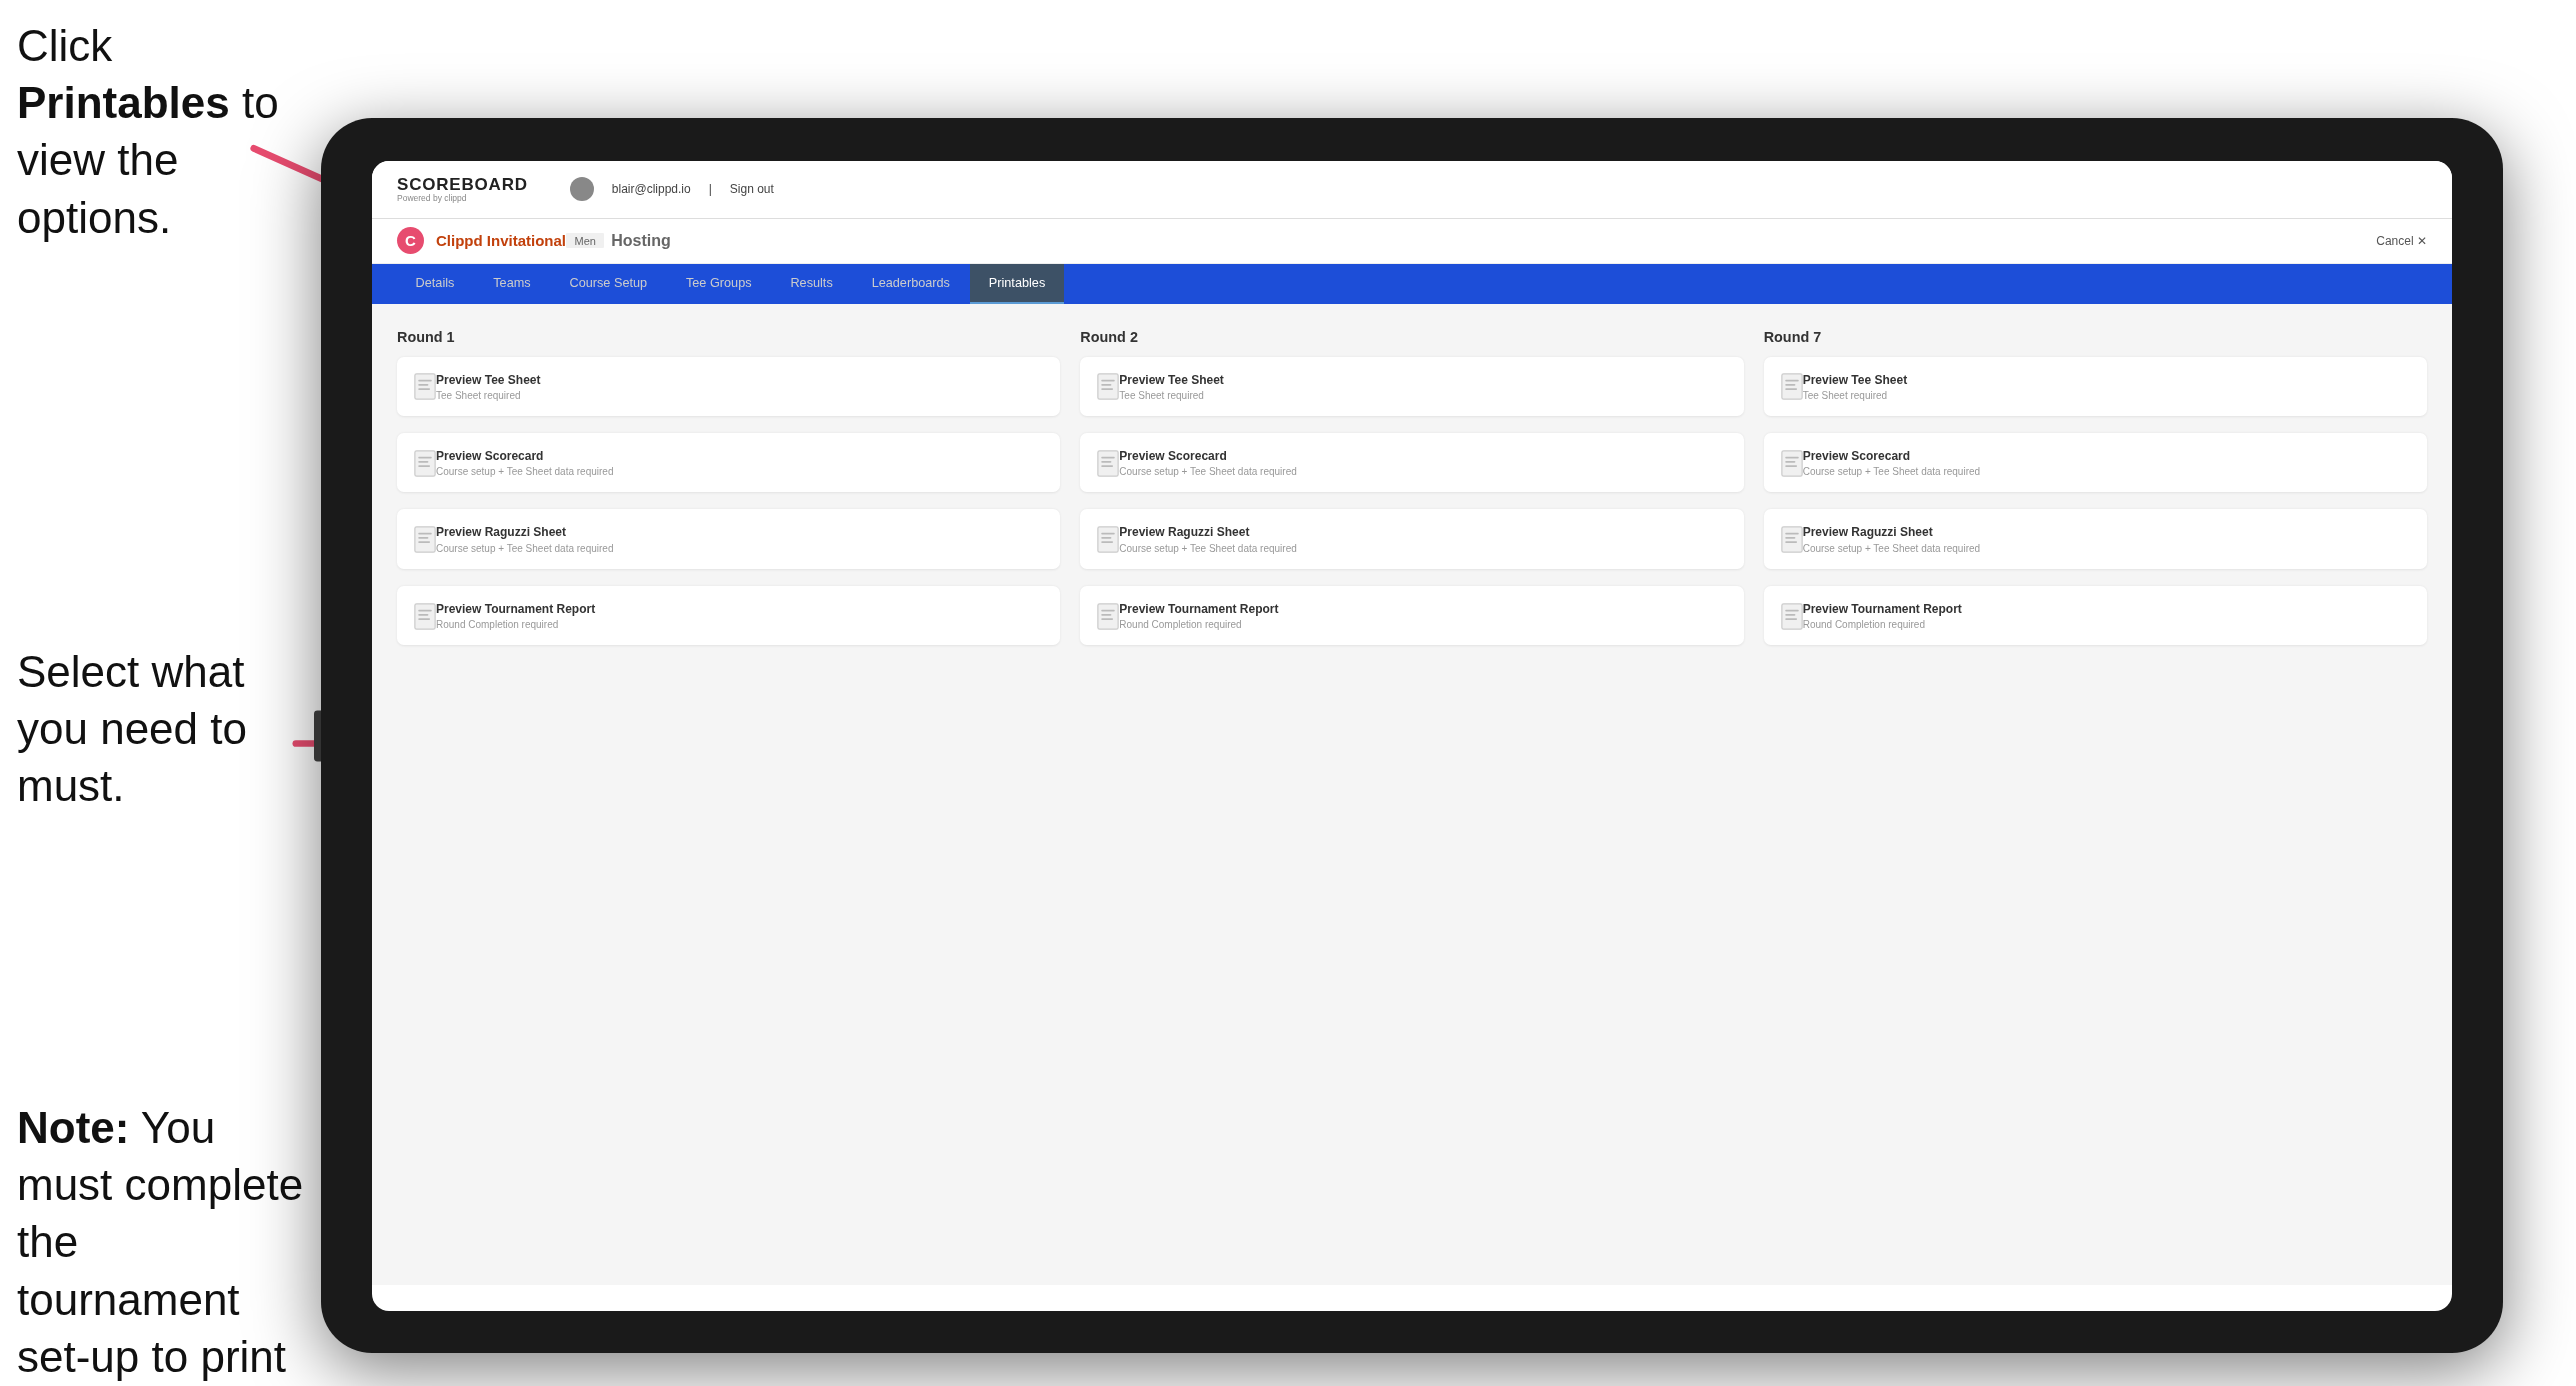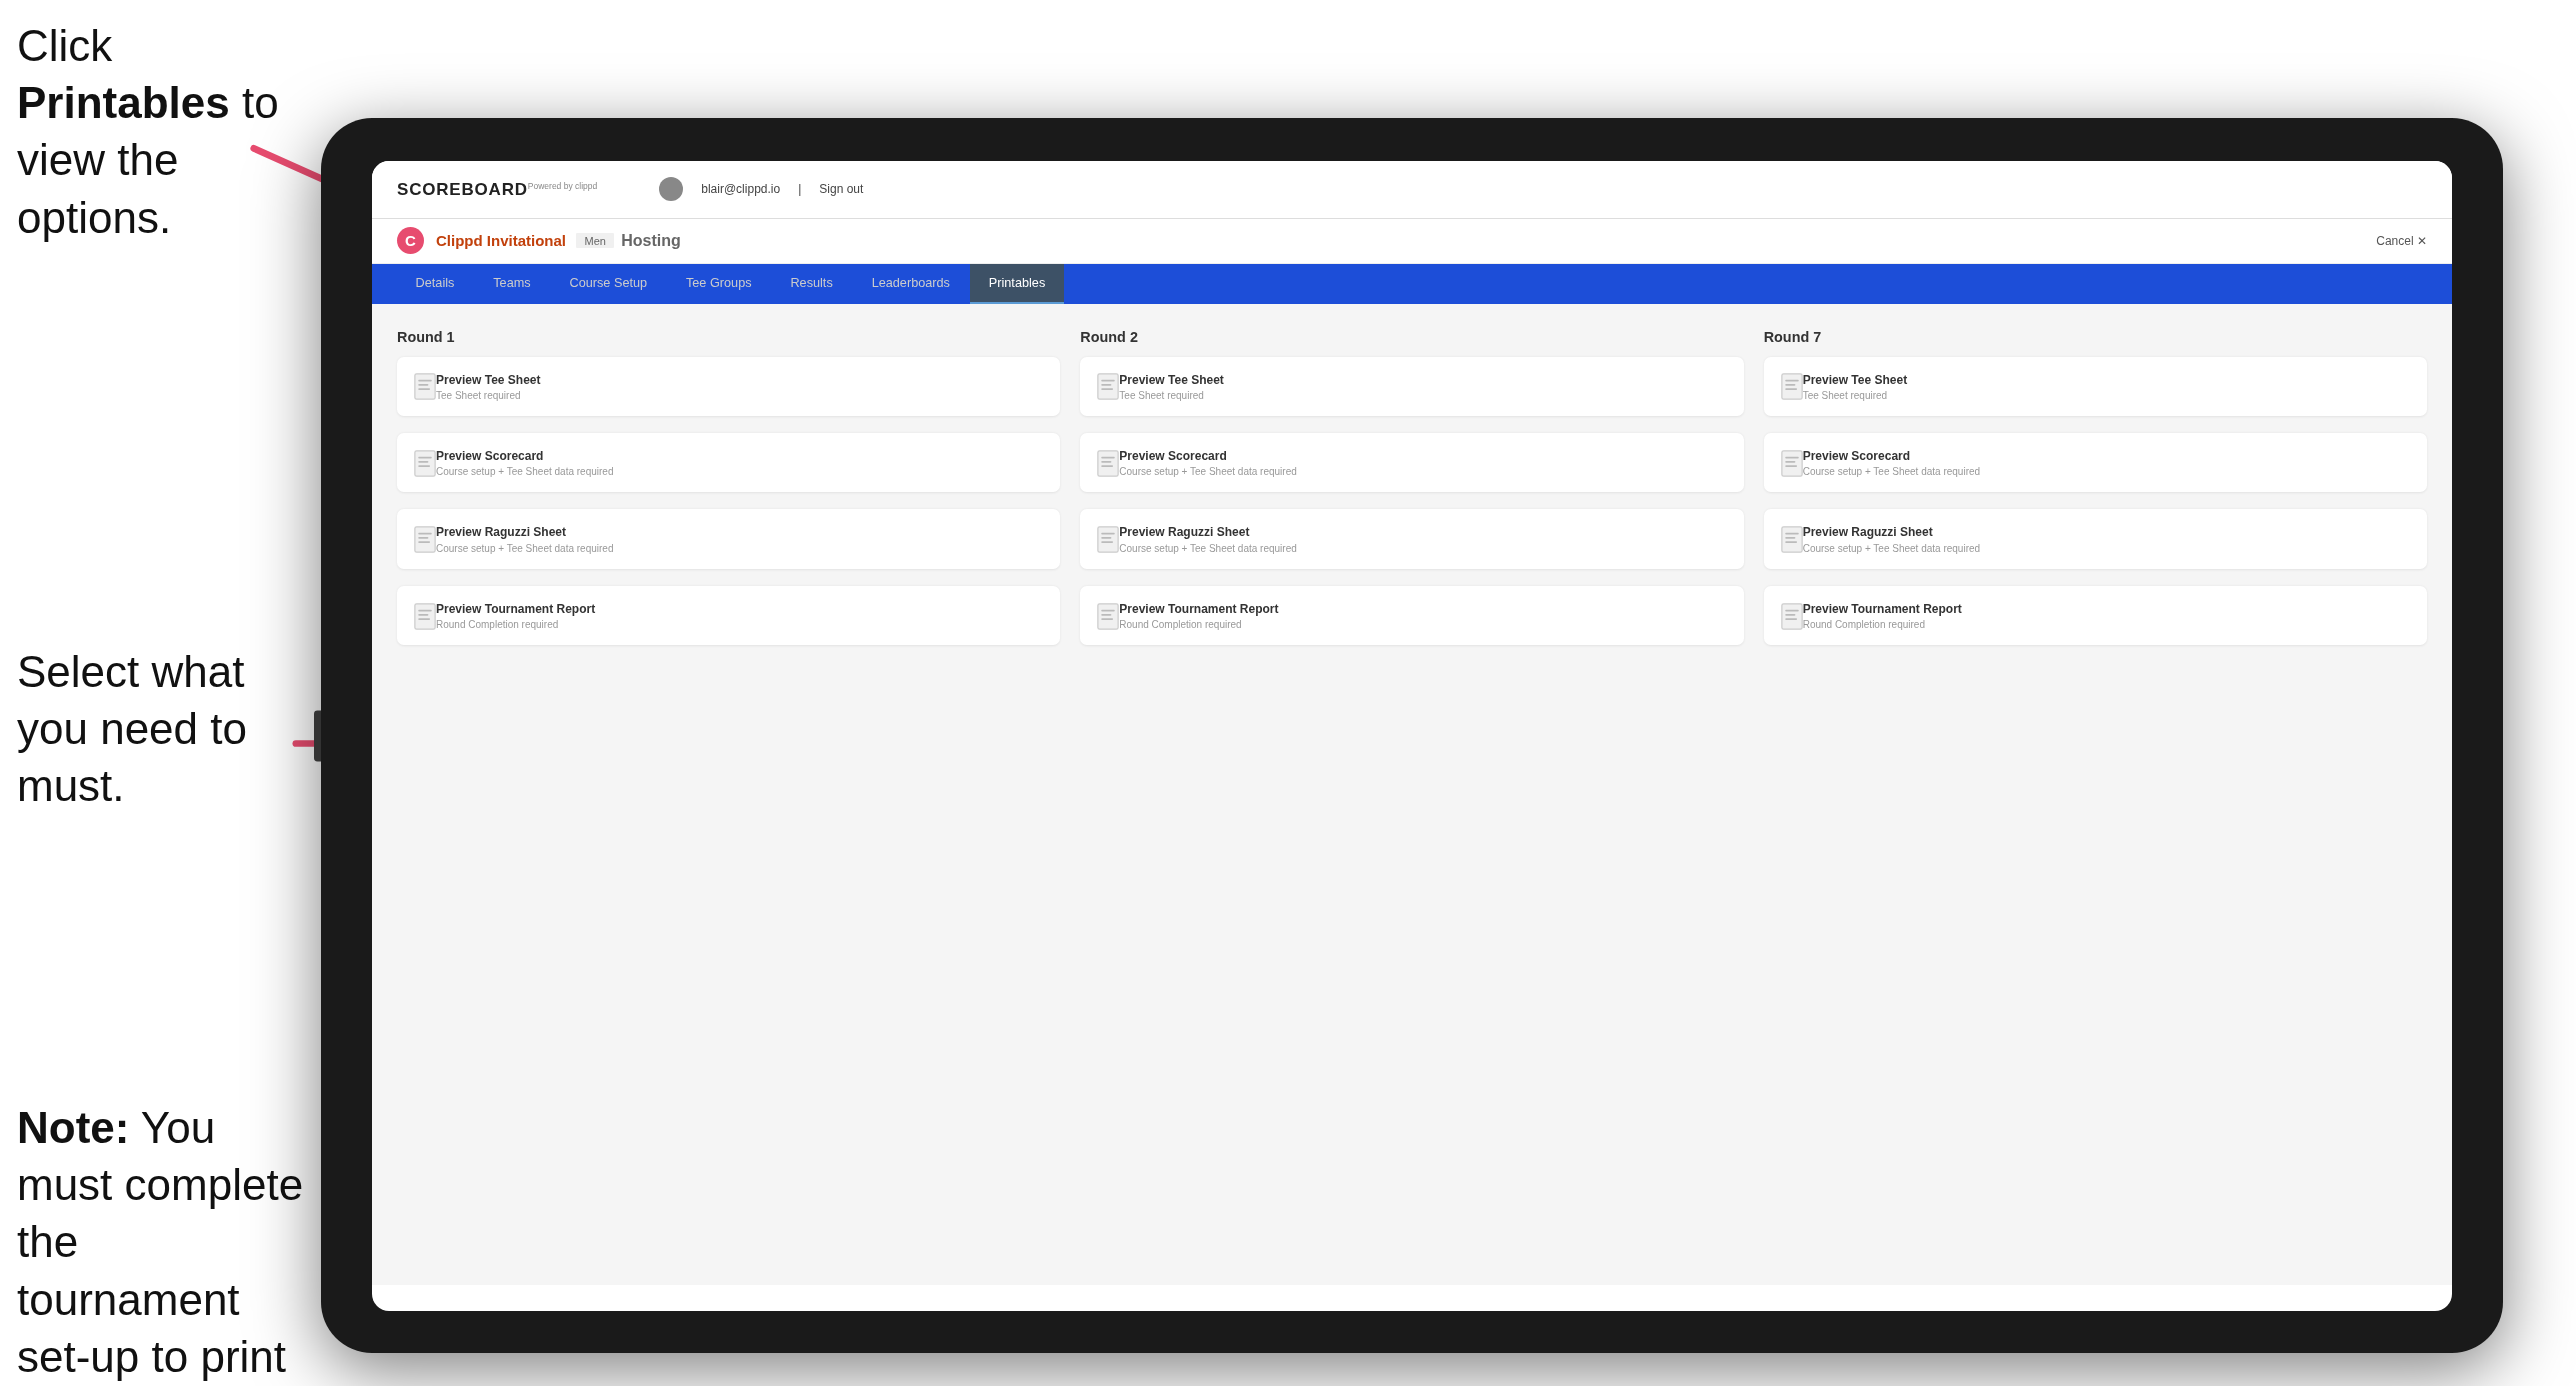"SCOREBOARD" .logo-area { flex-direction: row -> column; margin-right: 62px -> 42px }
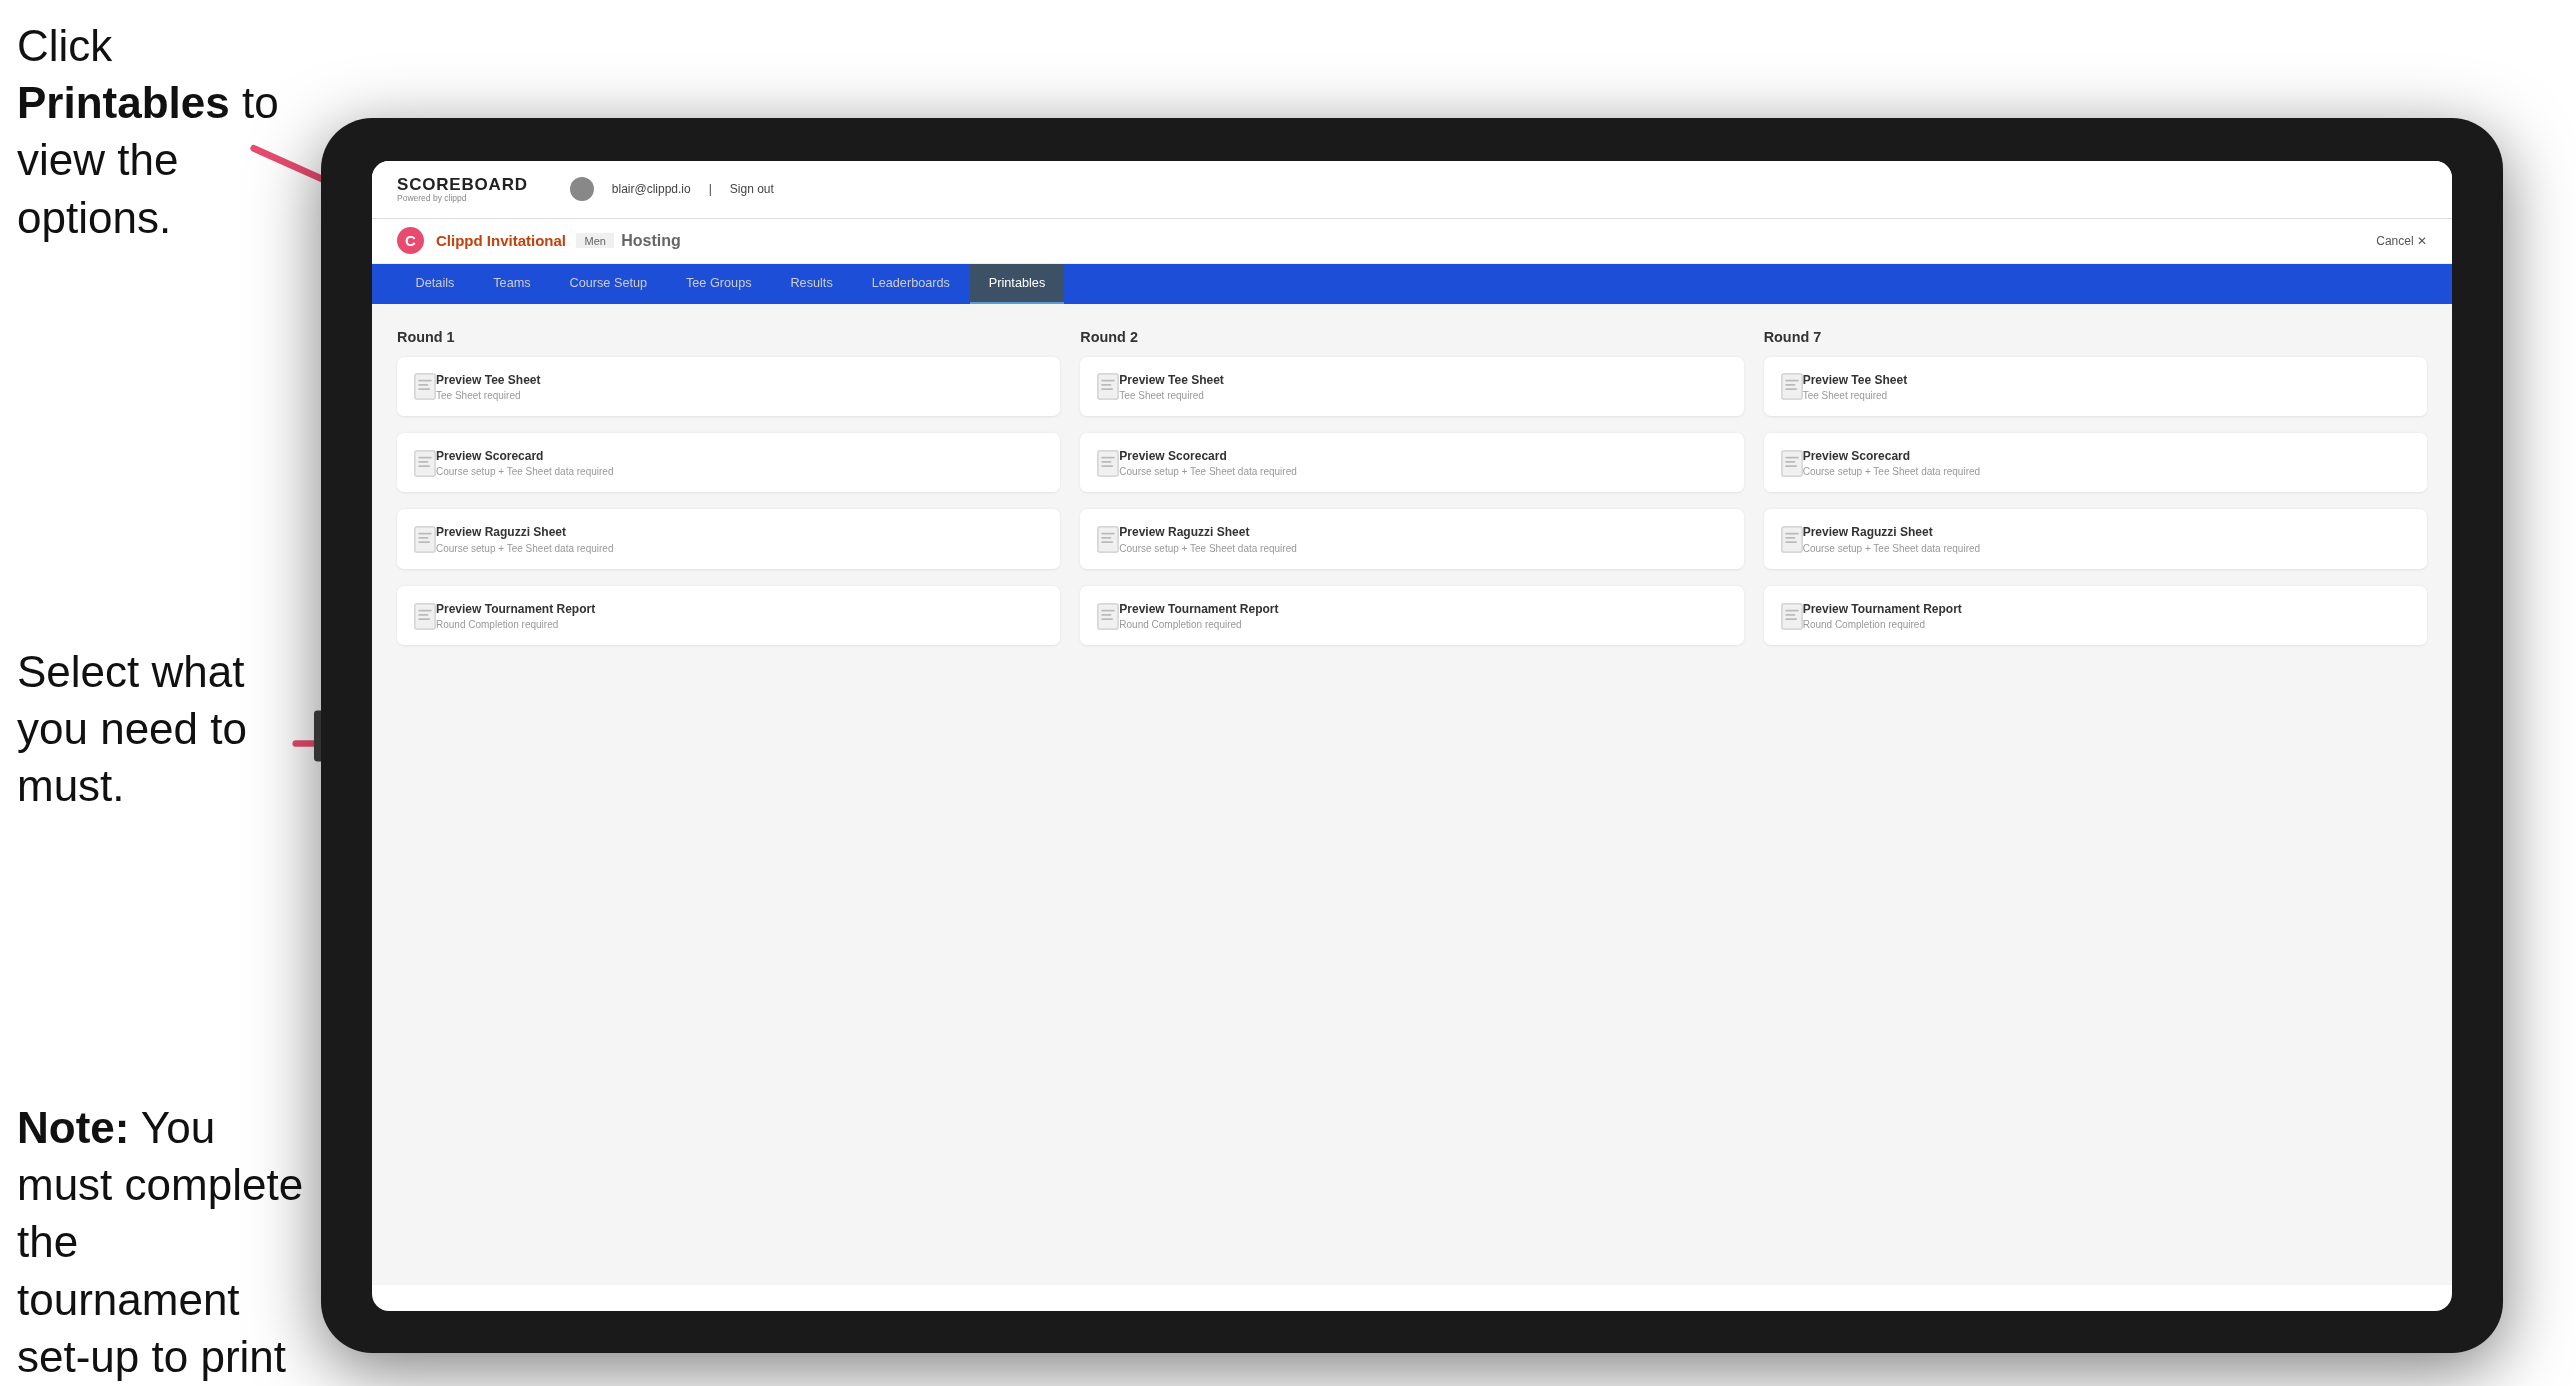"Men" .tournament-badge { margin-left: 10px -> none }
